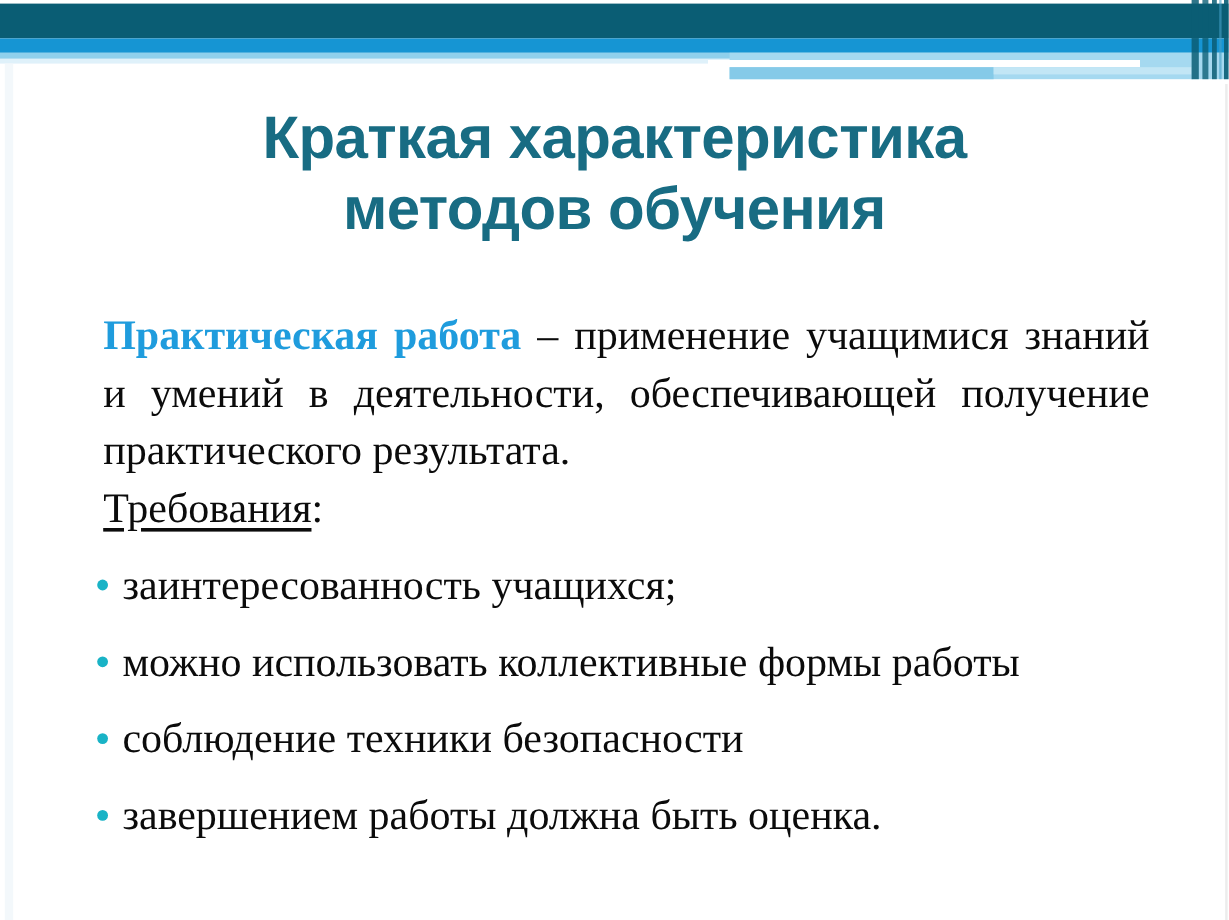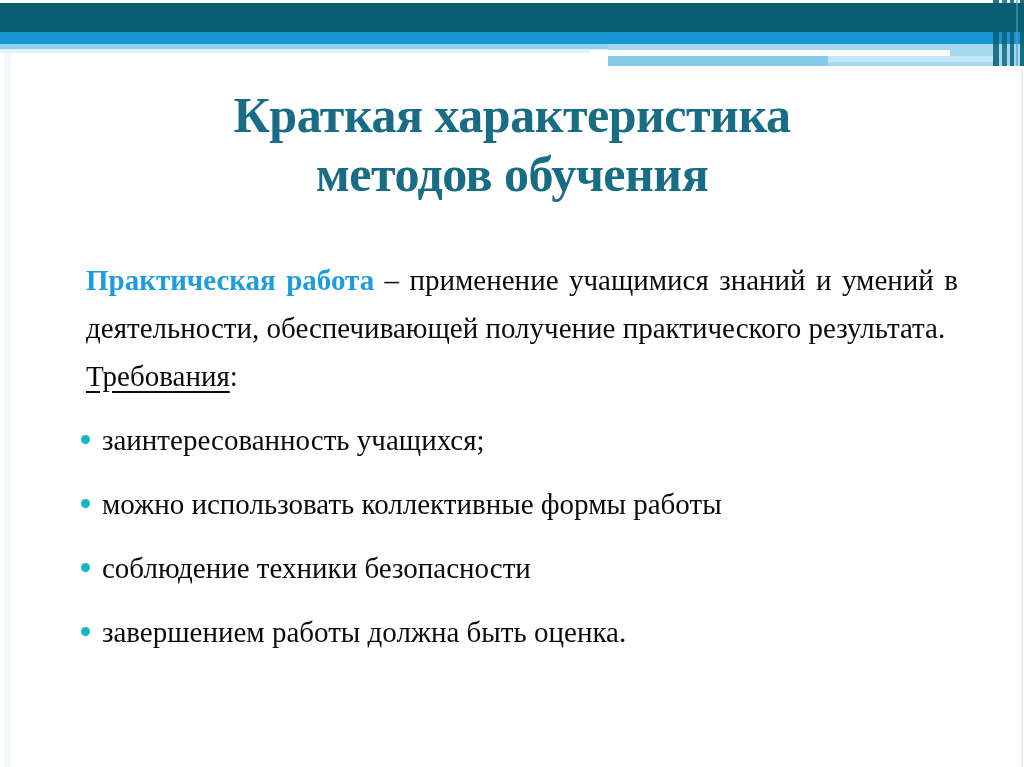"Краткая характеристика" .title-block { font-family: Liberation Serif, serif -> Liberation Sans, sans-serif }
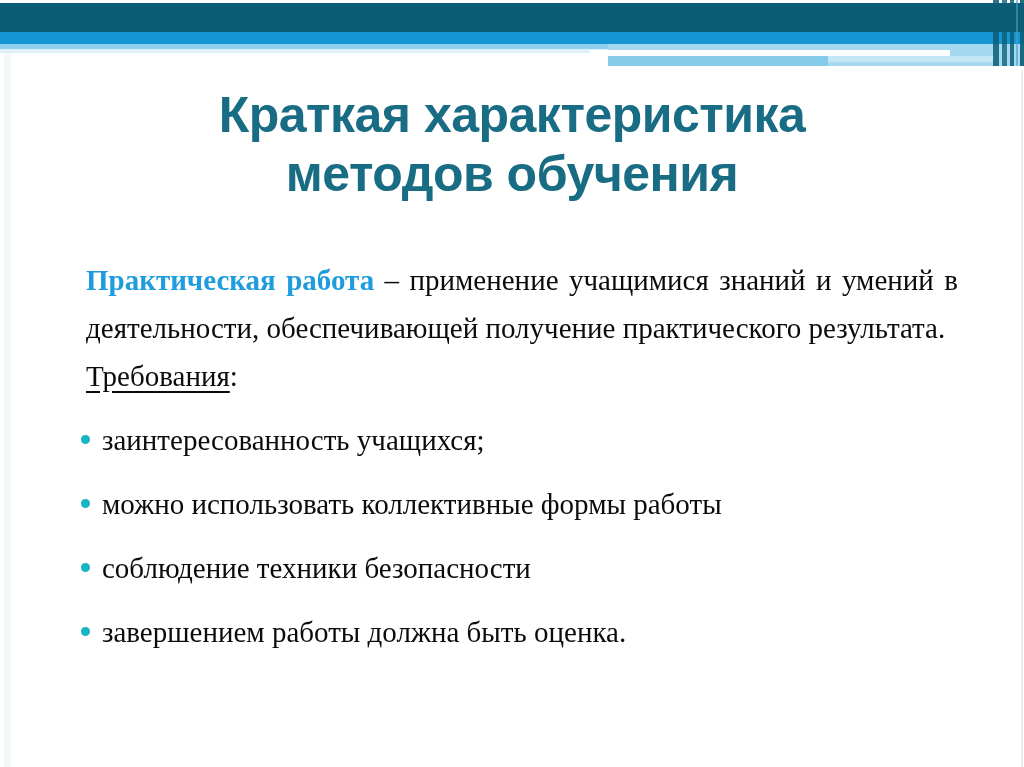"Практическая работа – применение" .content { font-size: 29px -> 35px }
